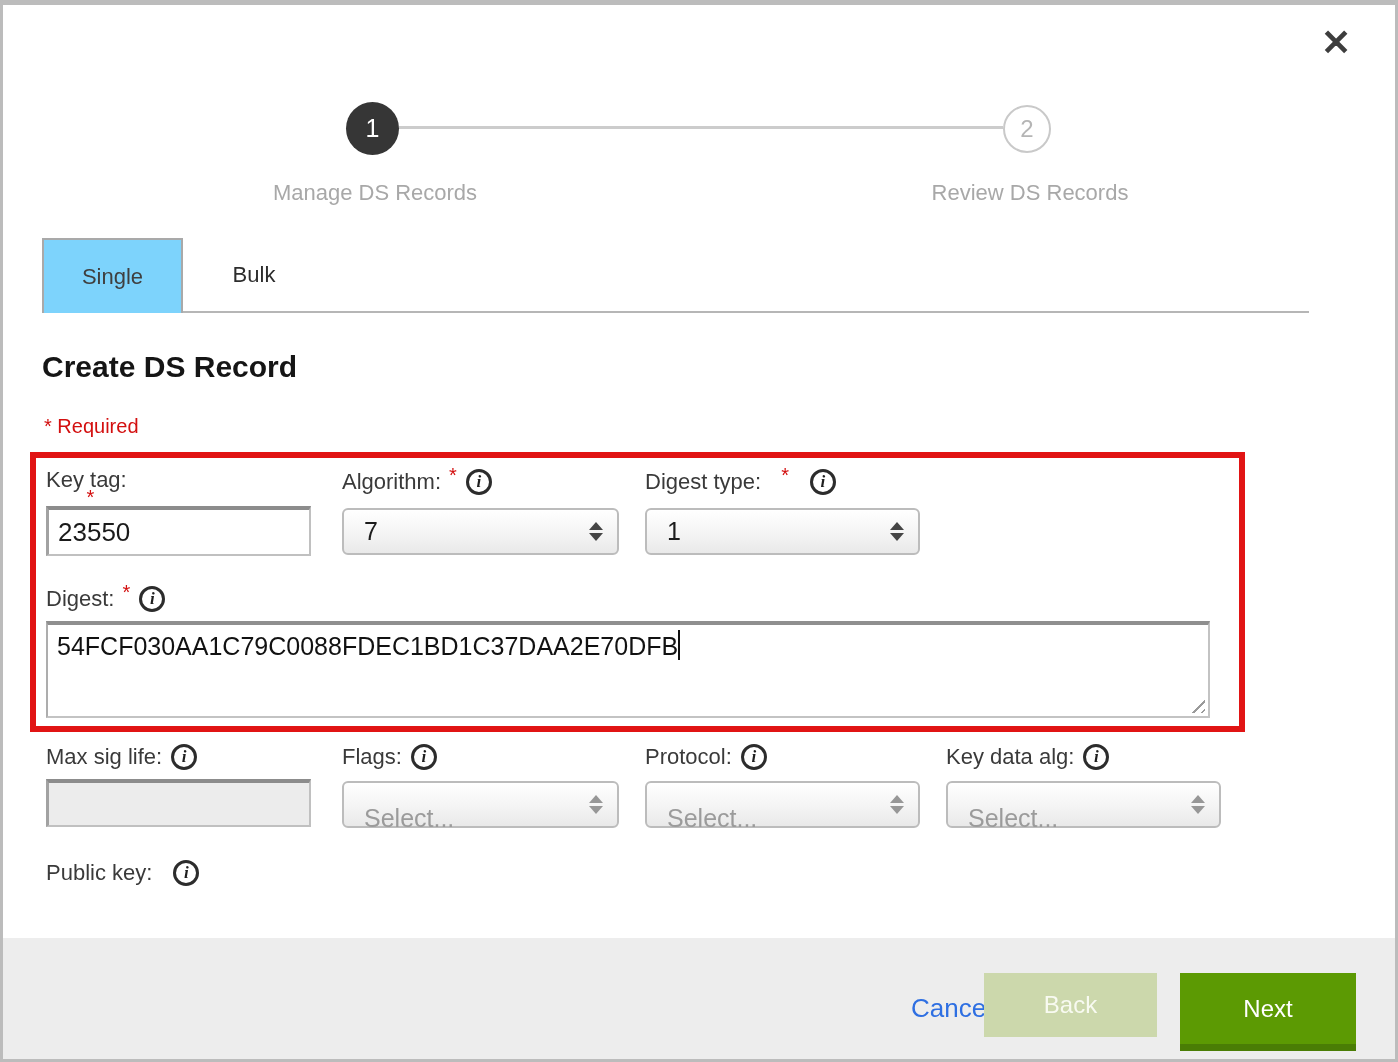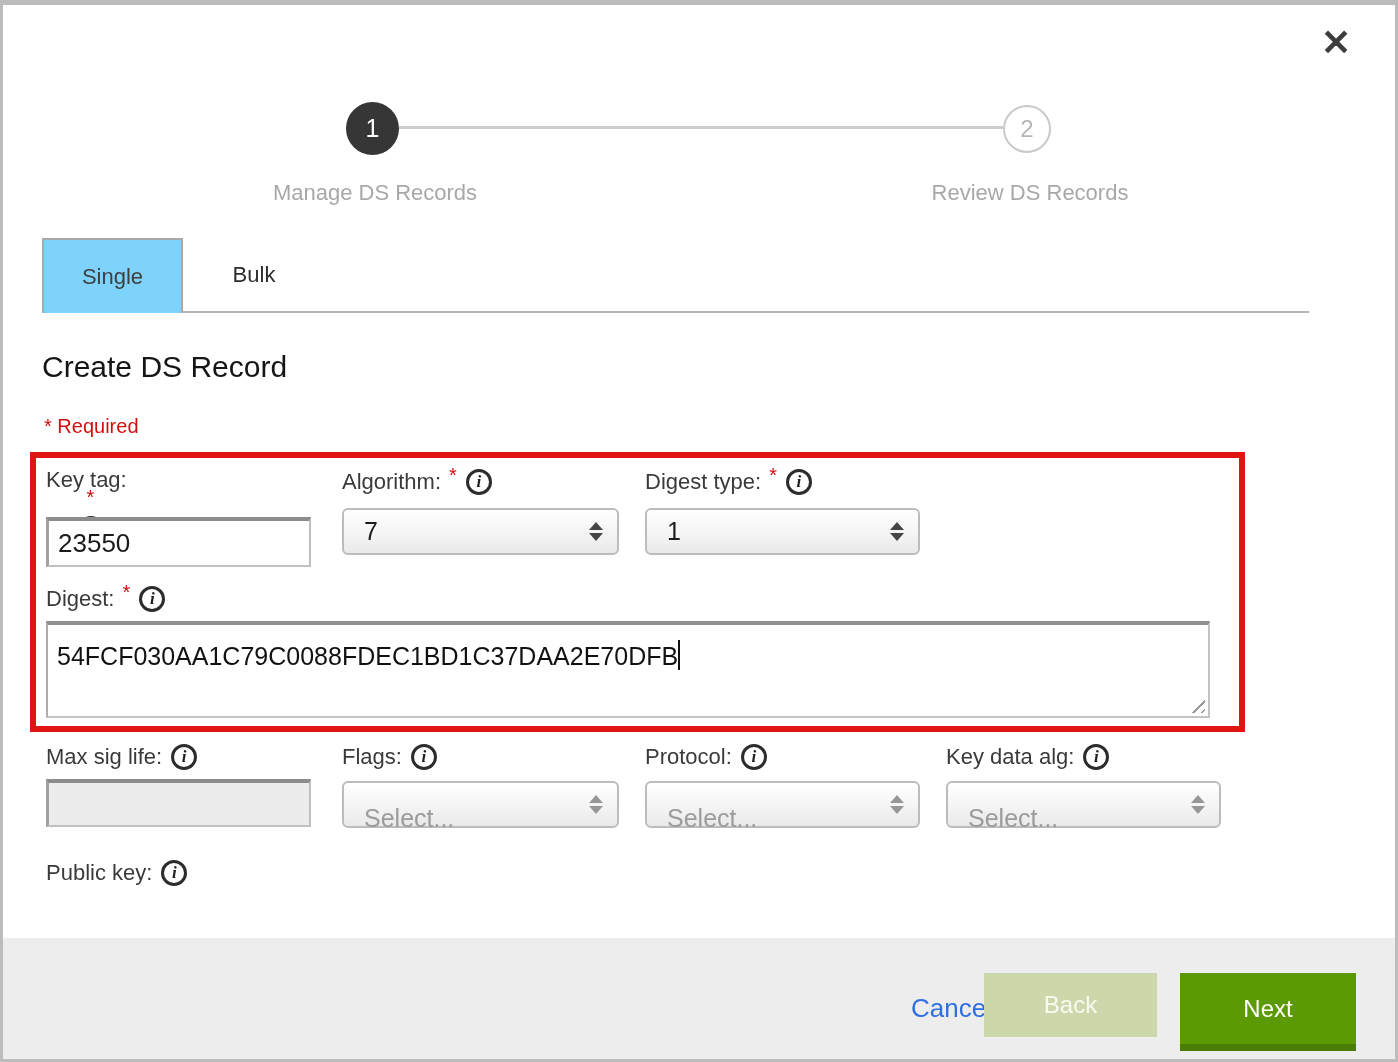"Create DS Record" .page-title { font-weight: normal -> bold }
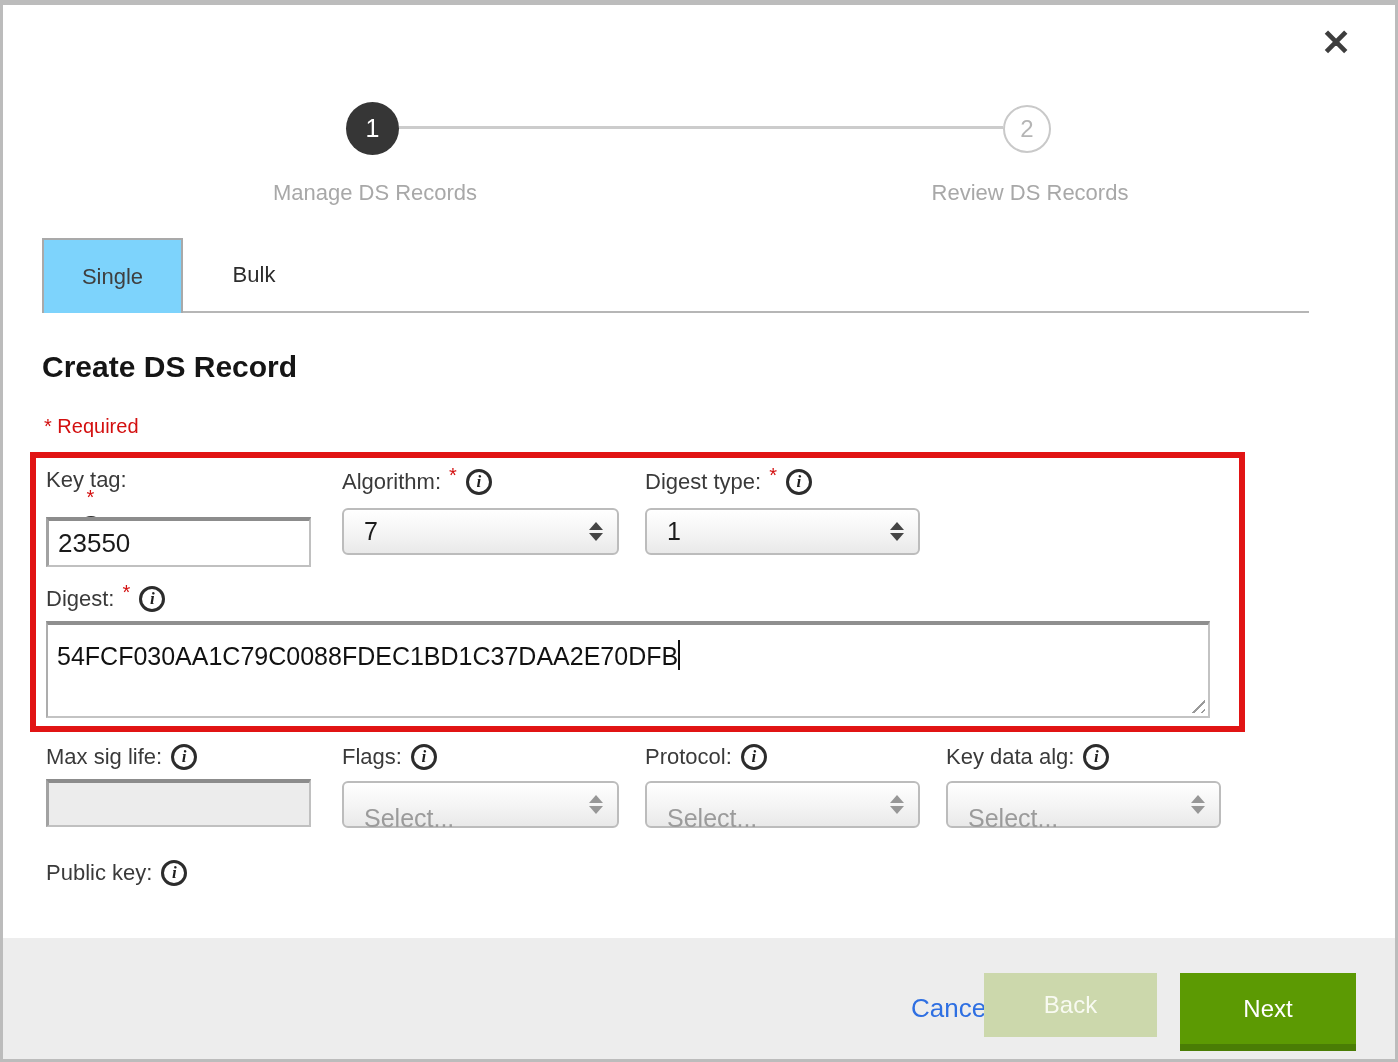"Digest type:" div.abs { gap: none -> 12px }
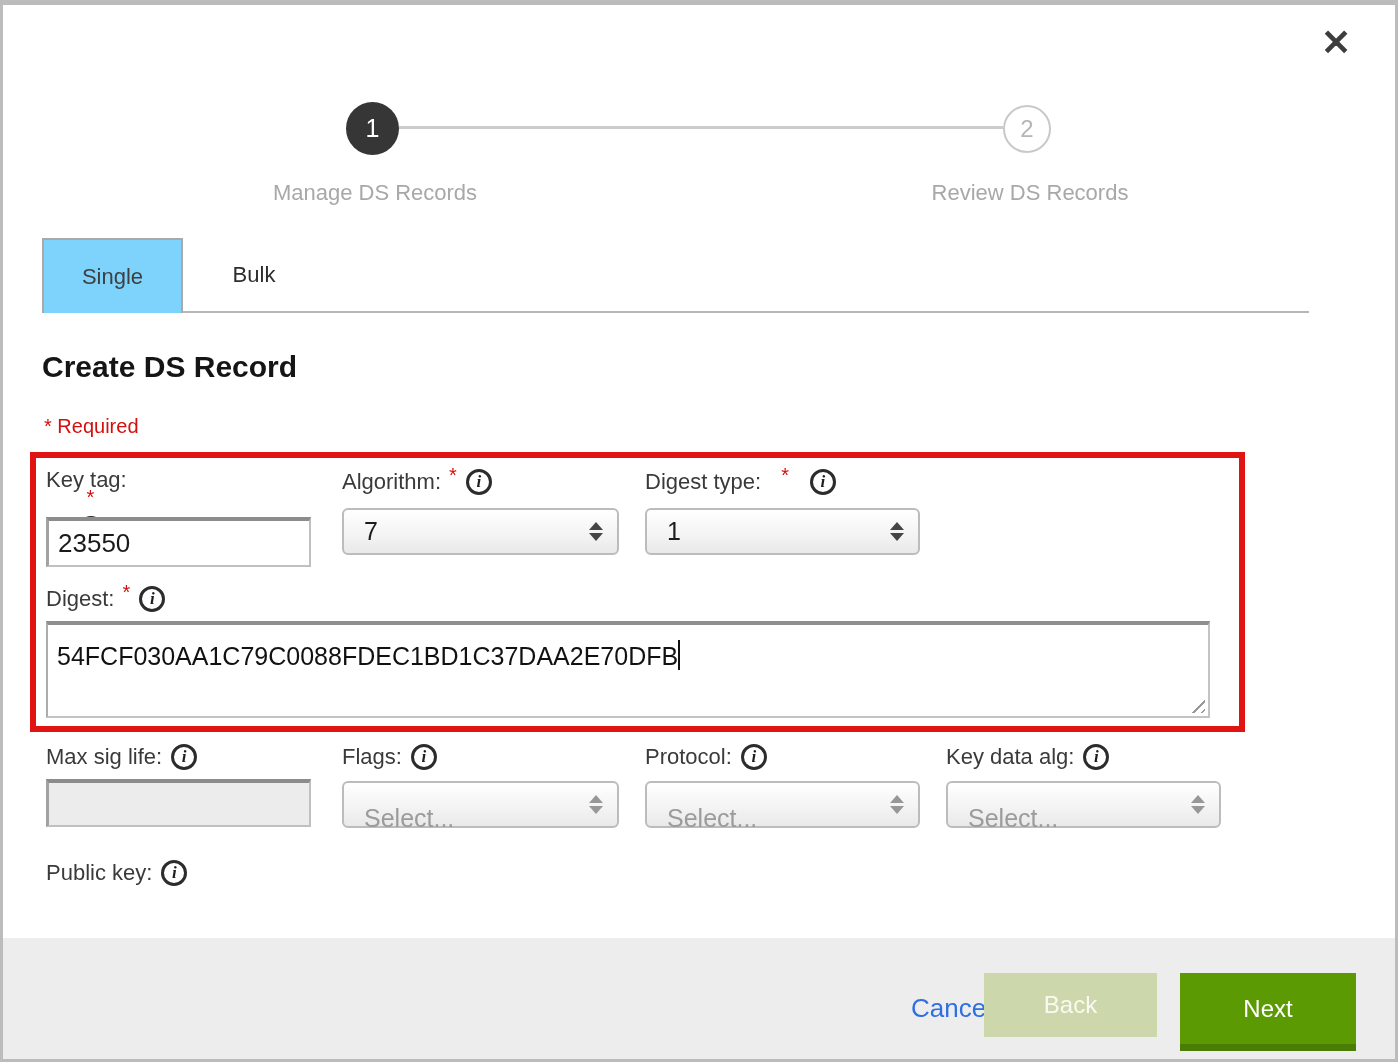"23550" input.abs { margin-top: 11px -> none }
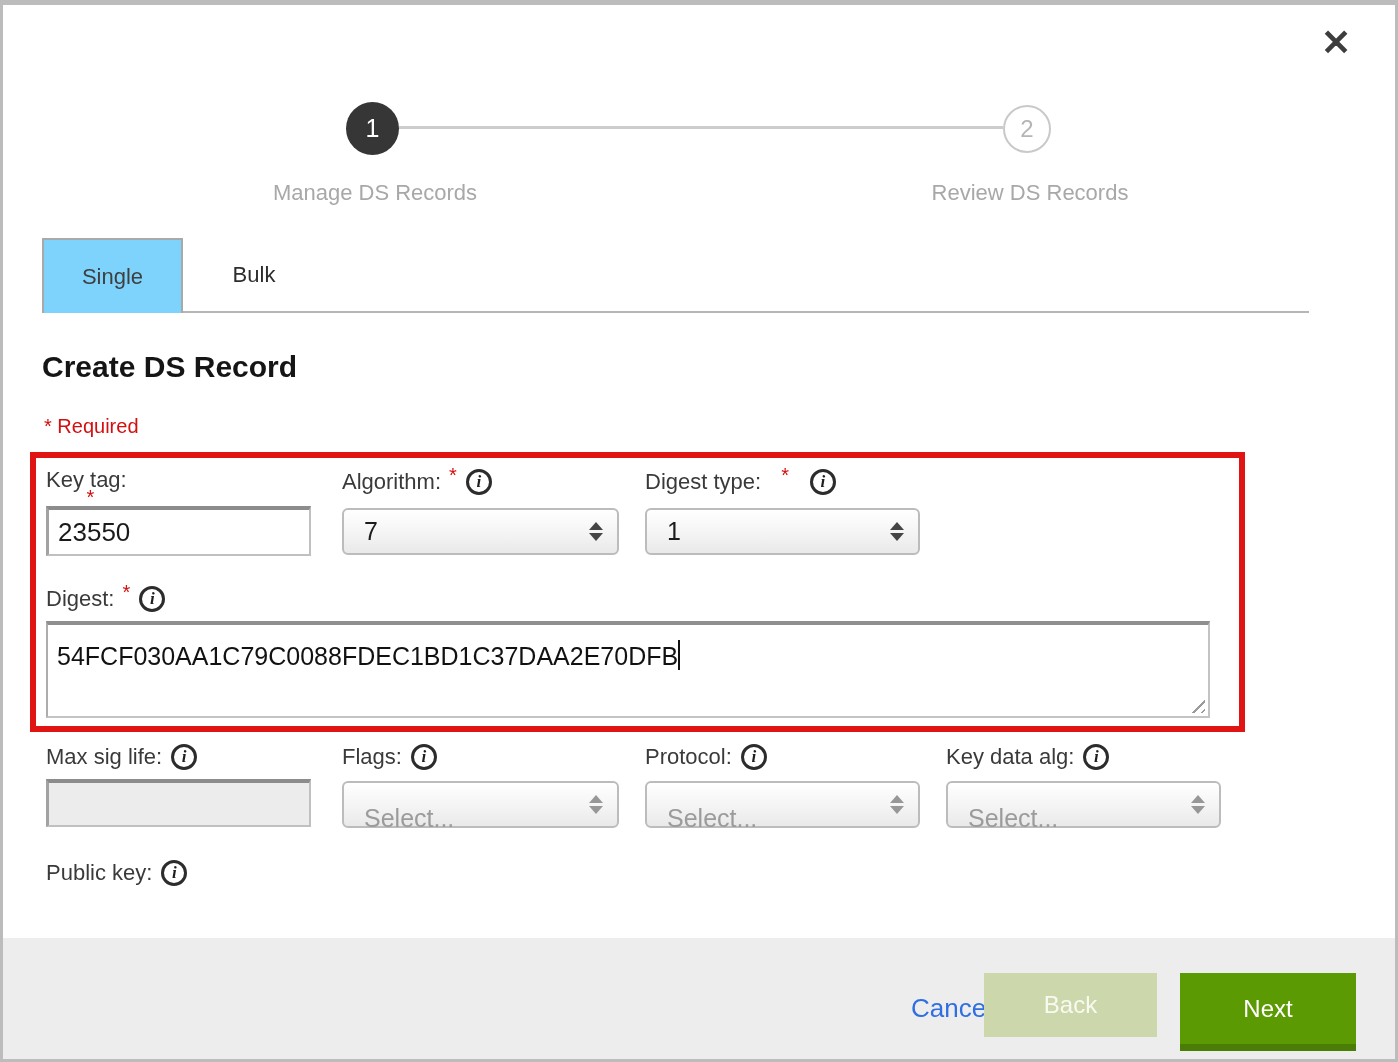"54FCF030AA1C79C0088FDEC1BD1C37DAA2E70DFB" .textarea { padding: 15px 9px -> 5px 9px }
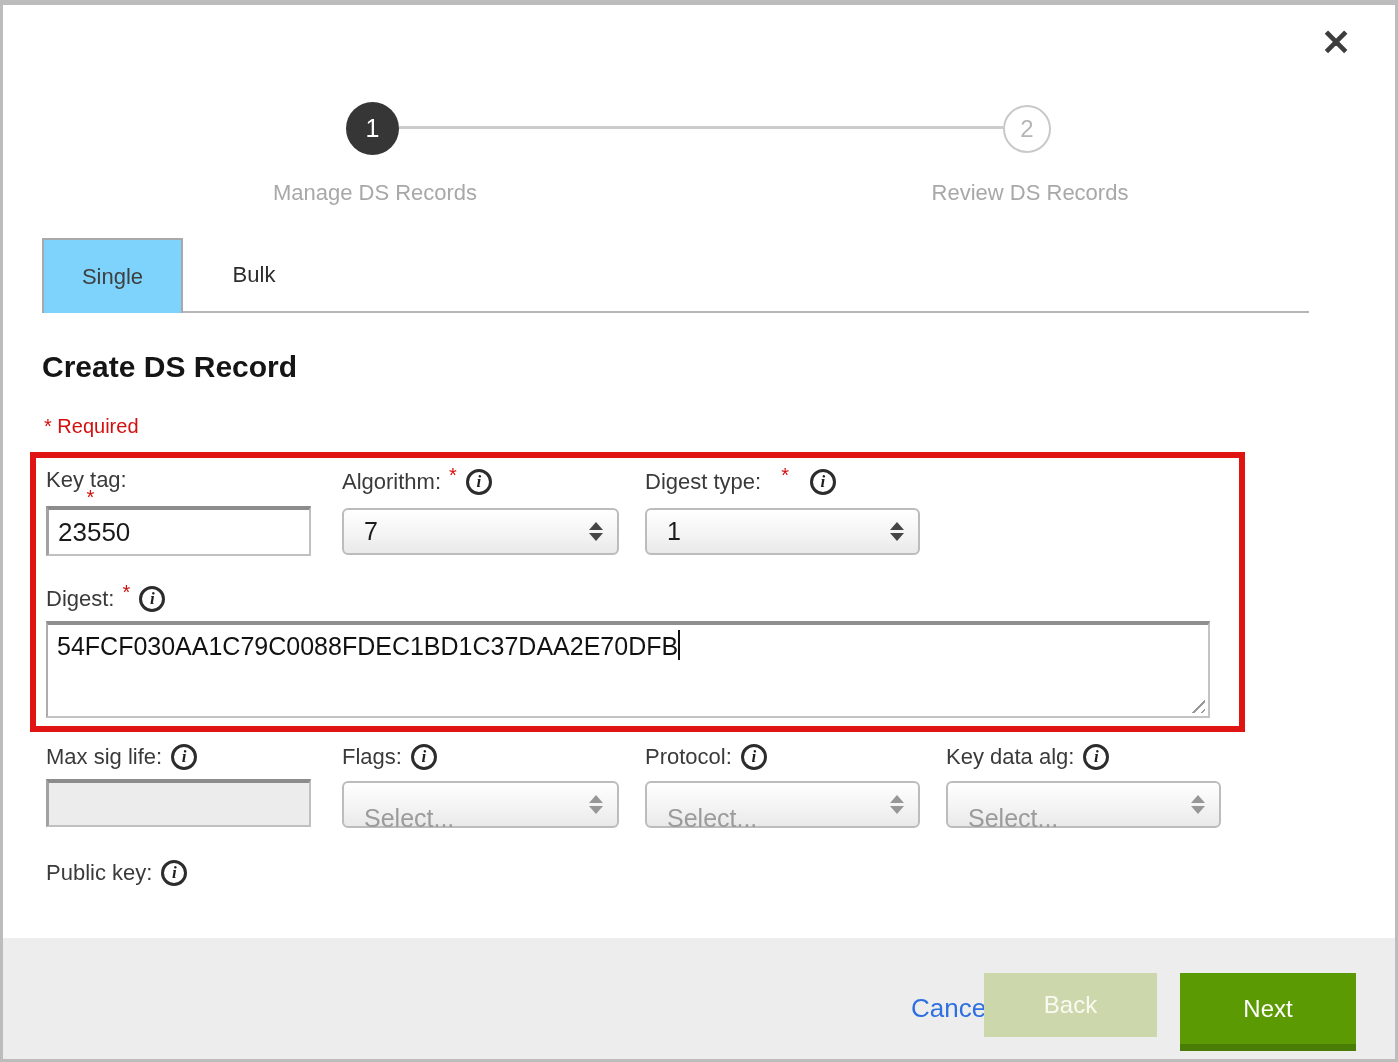"Public key:" div.abs { gap: none -> 12px }
